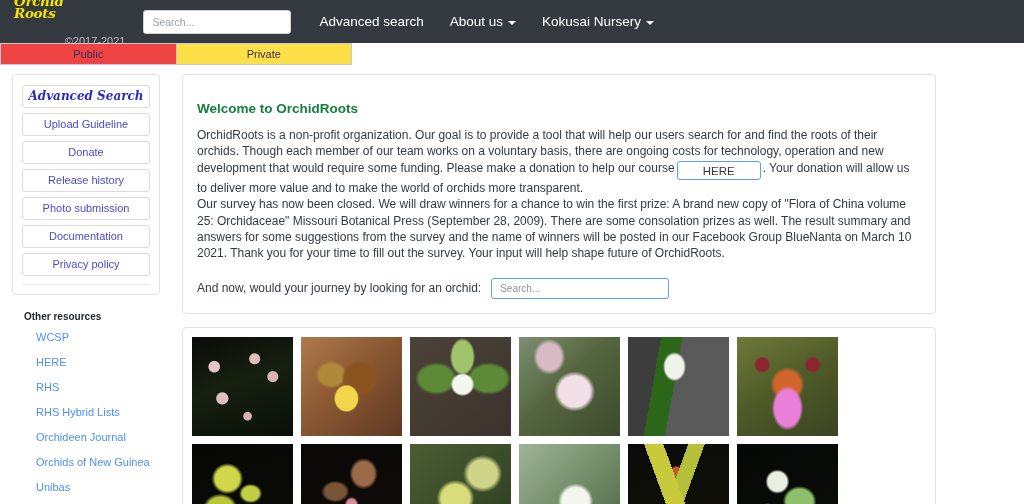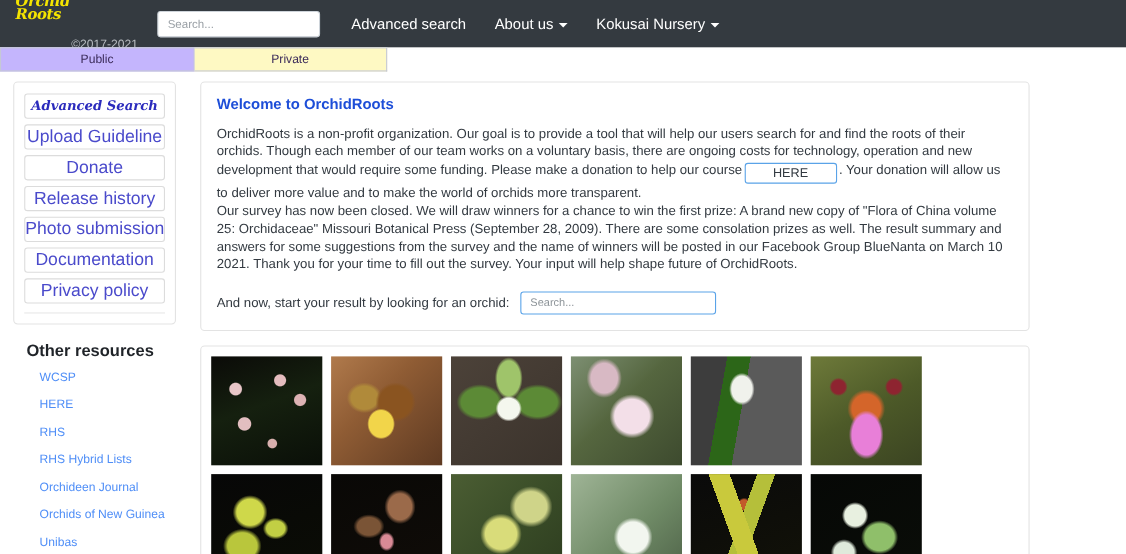"Public" .tab.active { background: #c4b5fd -> #ef4444 }
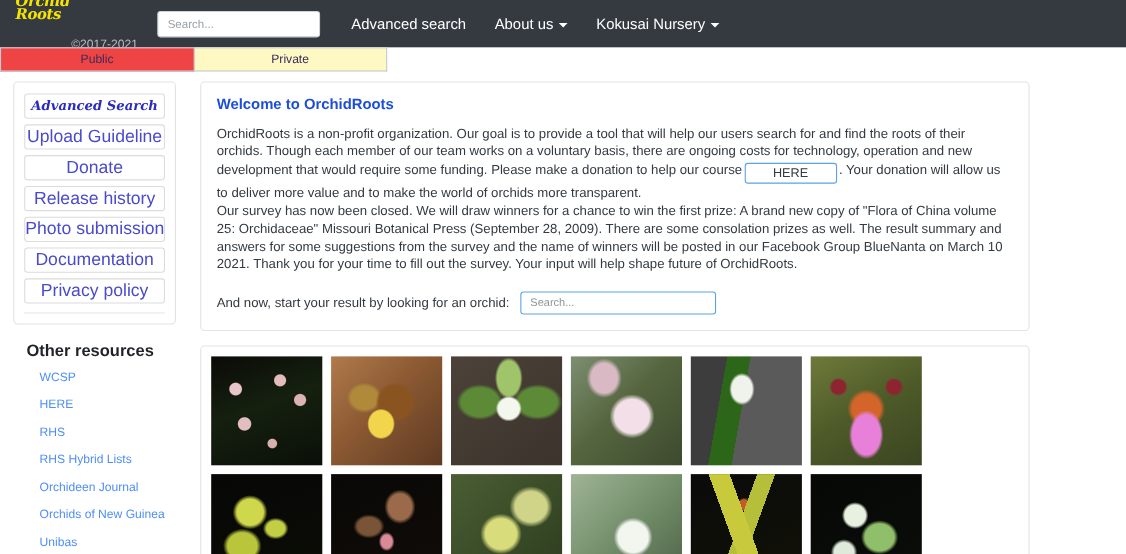"Private" .tab.inactive { background: #fef9c3 -> #fde047 }
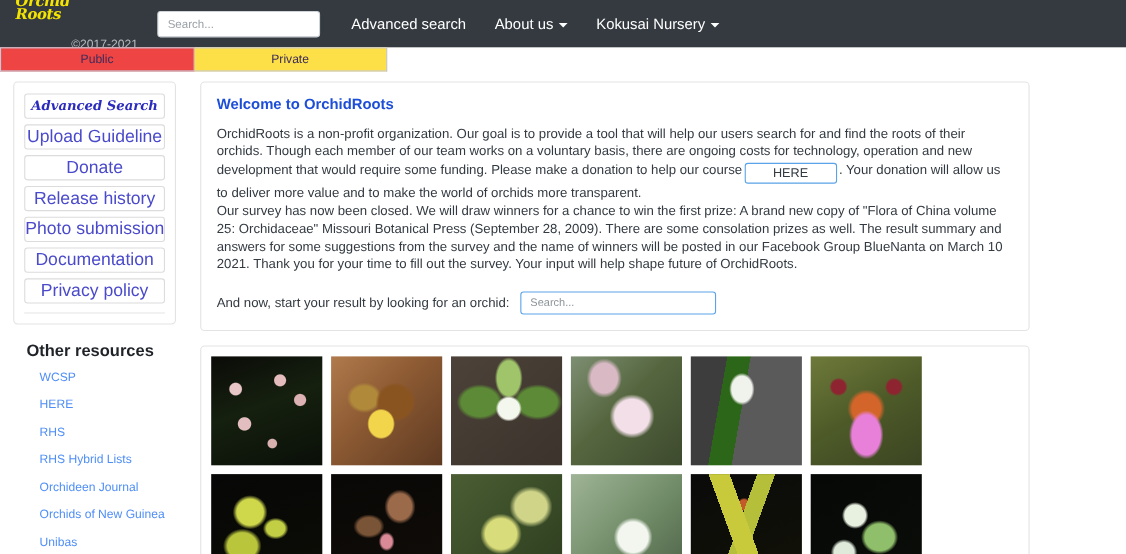"Welcome to OrchidRoots" .welcome-title { color: #1d4ed8 -> #15803d; margin: 0 0 11px 0 -> 14px 0 11px 0 }
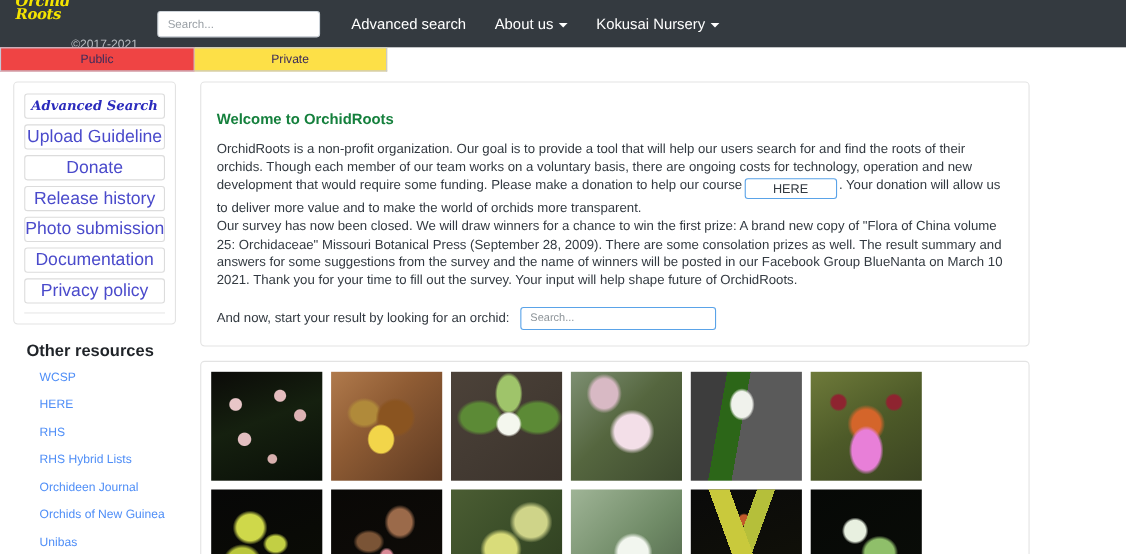"Upload Guideline" .side-btn { font-size: 16px -> 11px }
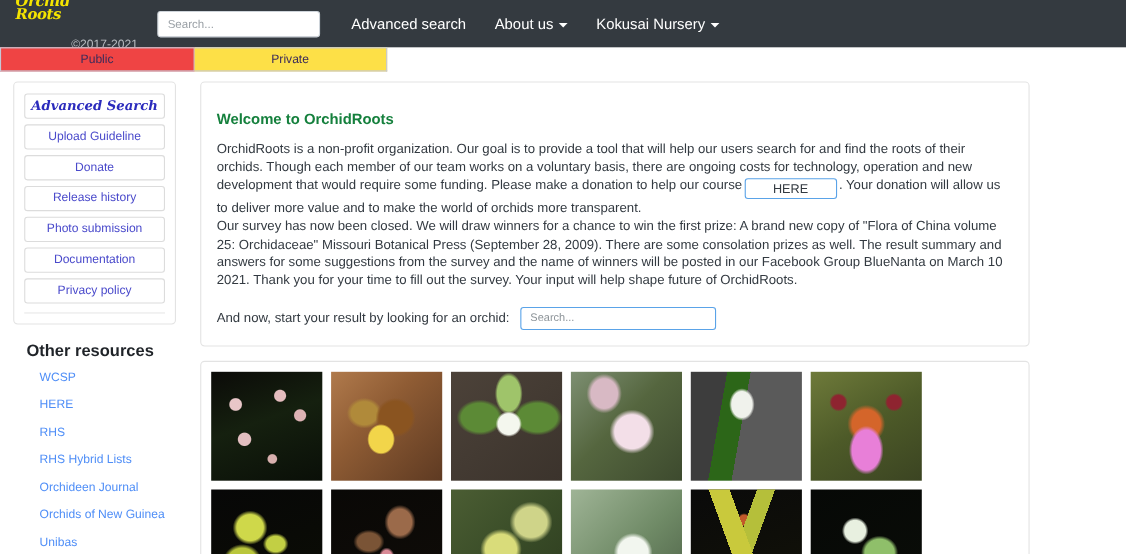"And now, start your result" span.journey-label { text: start your result -> would your journey }
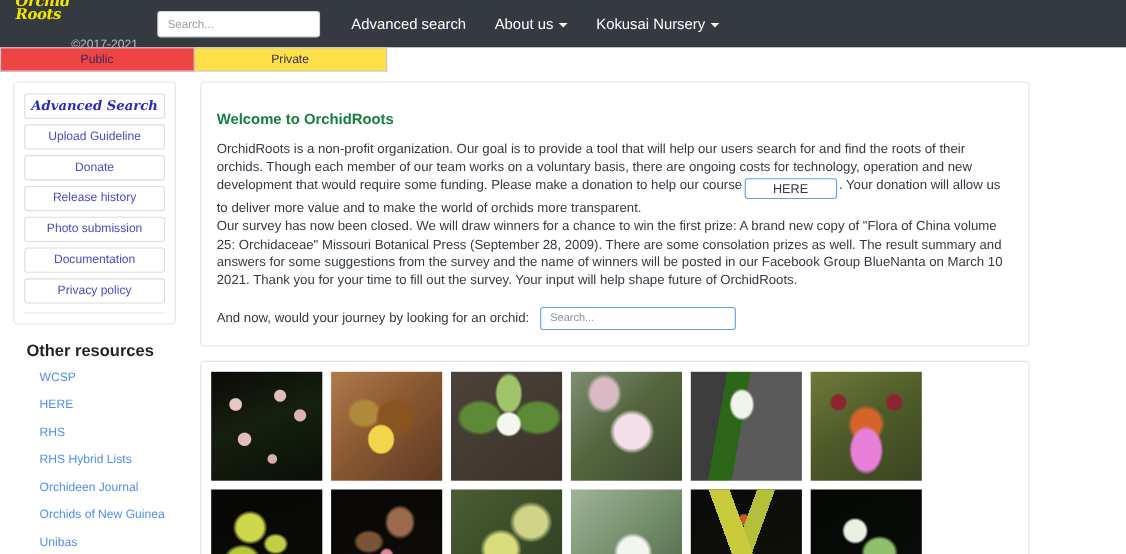"Other resources" .resources-title { font-size: 15px -> 10px }
